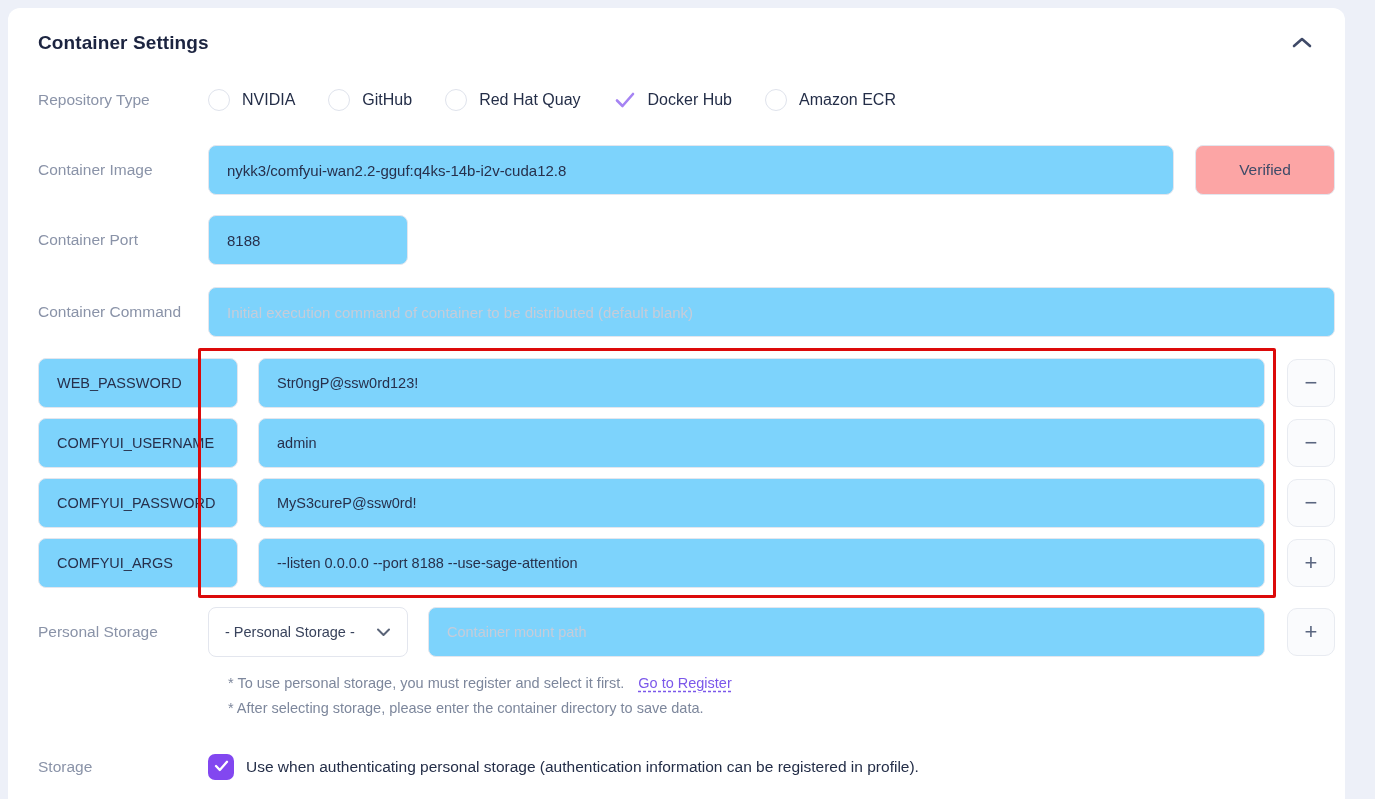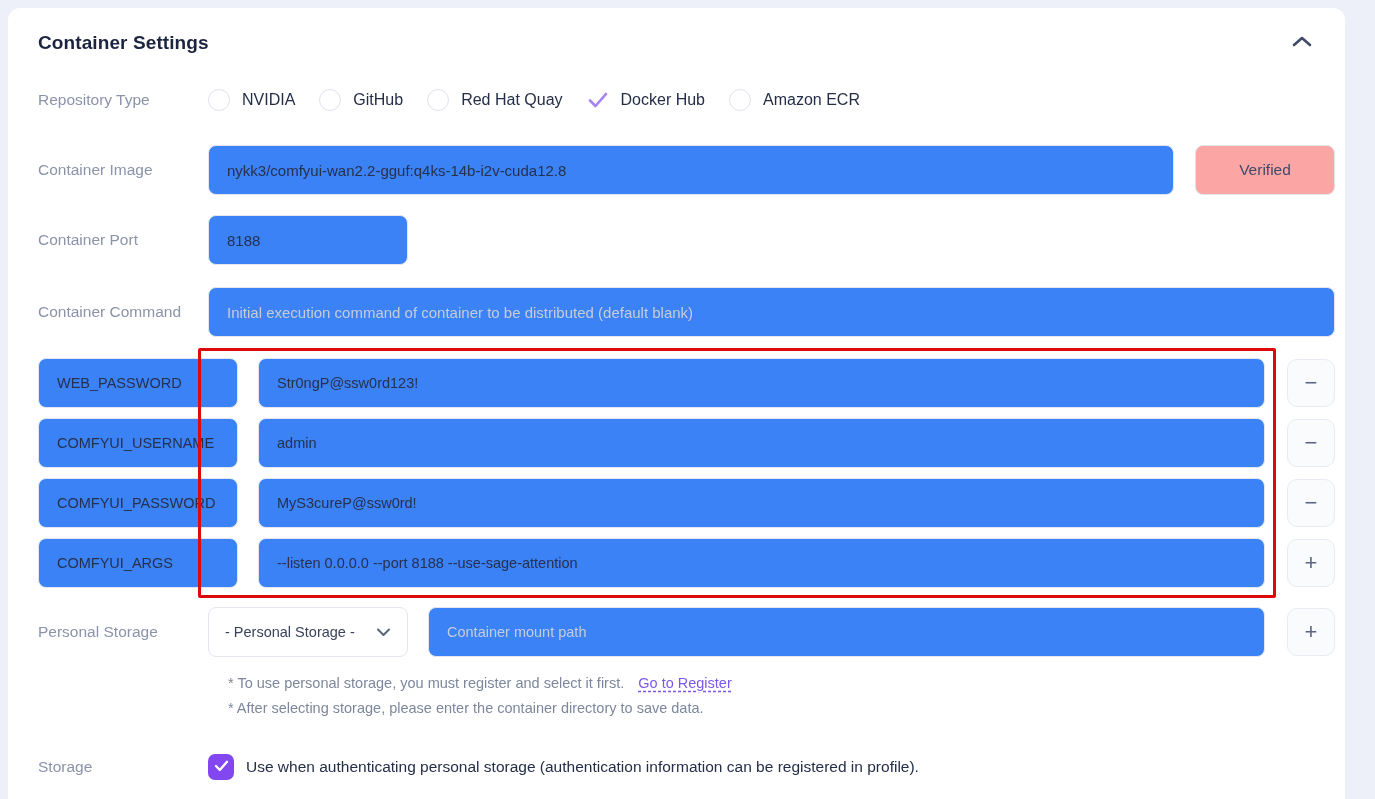"Container Settings" .panel-header { align-items: flex-start -> flex-end }
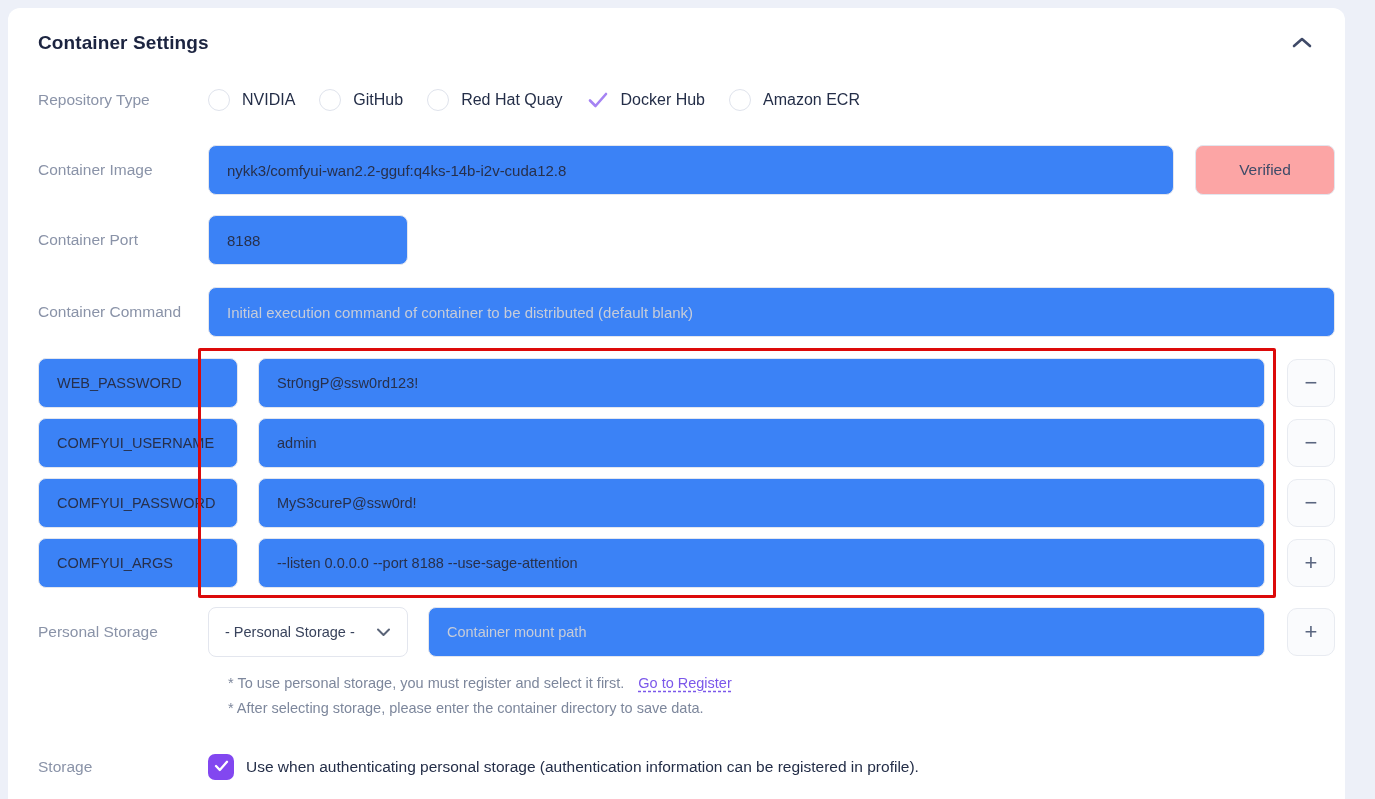"NVIDIA" .radio-group { gap: 24px -> 33px }
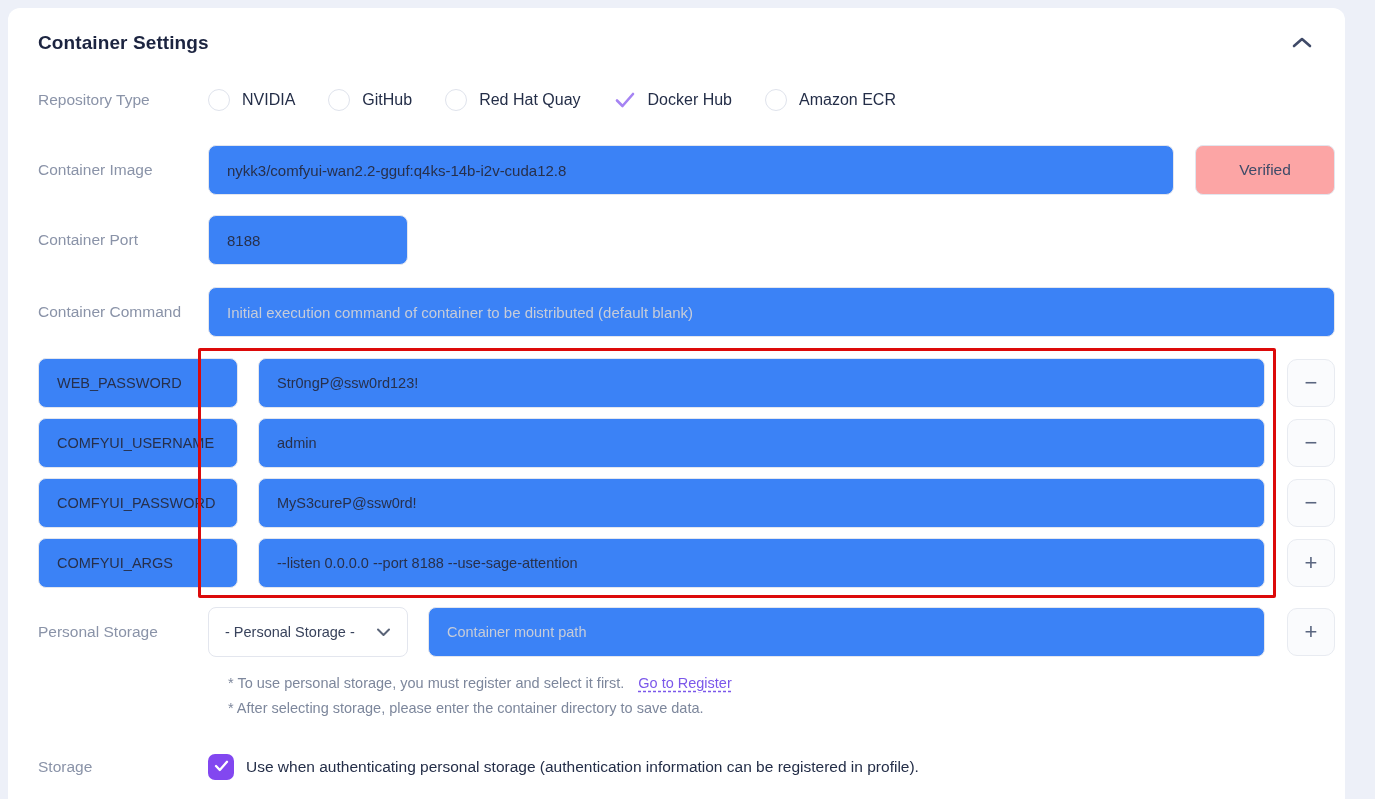"nykk3/comfyui-wan2.2-gguf:q4ks-14b-i2v-c" .text-input { background: #3b82f6 -> #7dd3fc }
